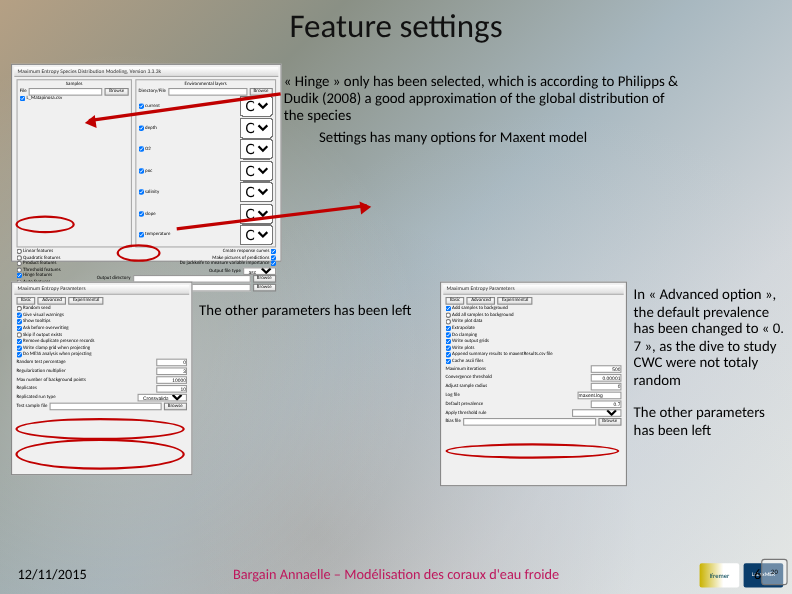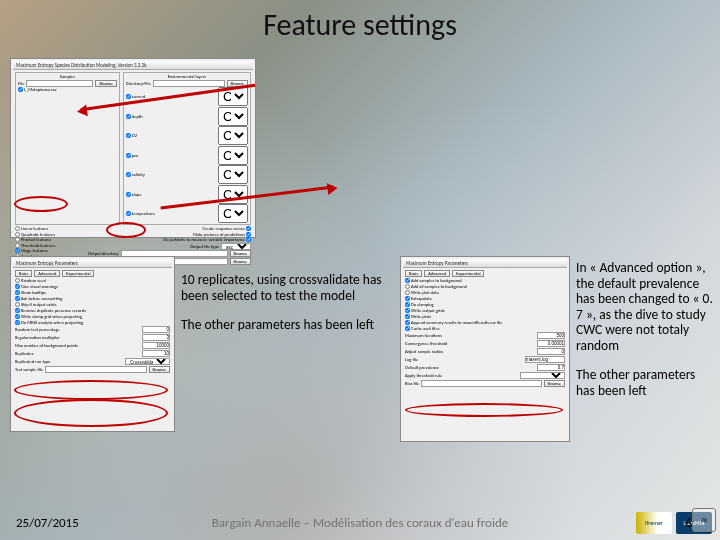"« Hinge » only has" div { html: none -> <div>« Hinge » only has been selected, which is according to Philipps &amp; Dudik (2008) a good approximation of the global distribution of the species</div> }
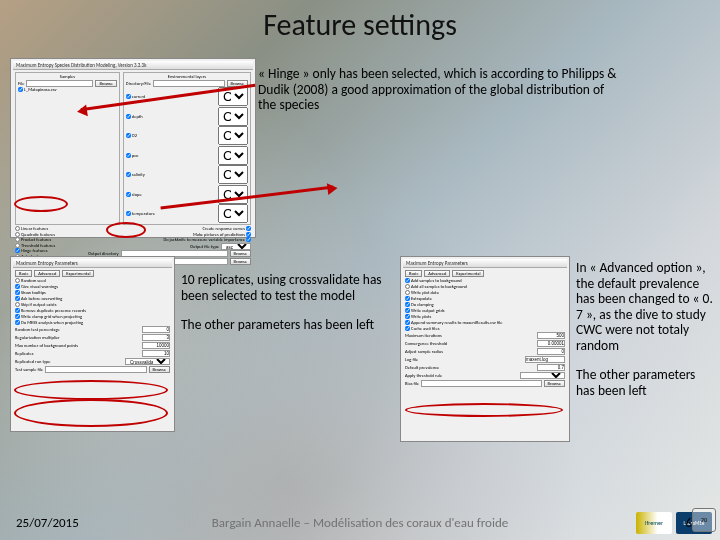"Settings has many options for" div { html: none -> <div>Settings has many options for Maxent model</div> }
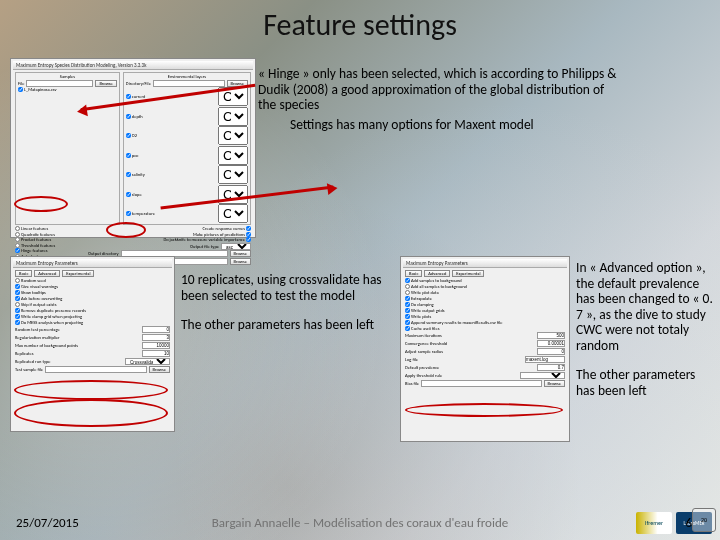"10 replicates, using crossvalidate has" div { html: <div>10 replicates, using crossvalidate has been selected to test the model</div> -> none }
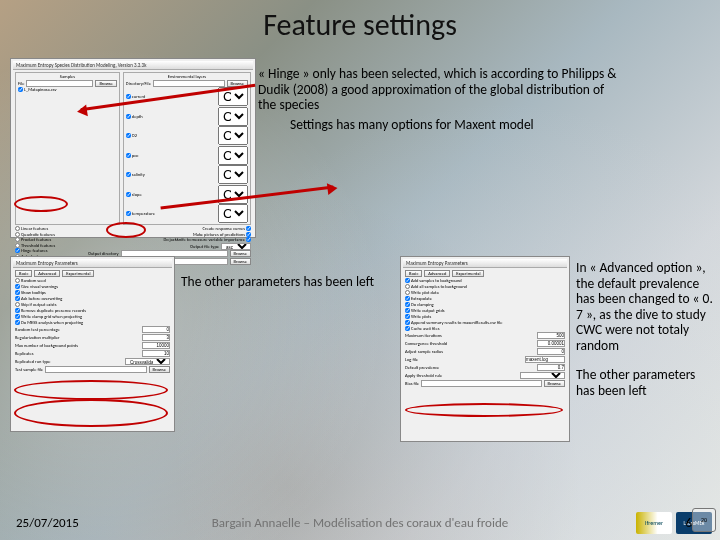"25/07/2015" div.footer-date { text: 25/07/2015 -> 12/11/2015 }
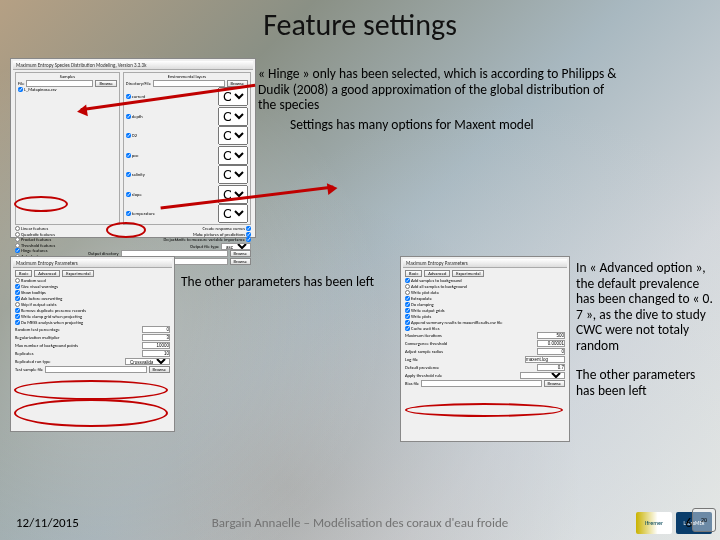"Bargain Annaelle – Modélisation des" .footer-credit { color: #737373 -> #be185d }
